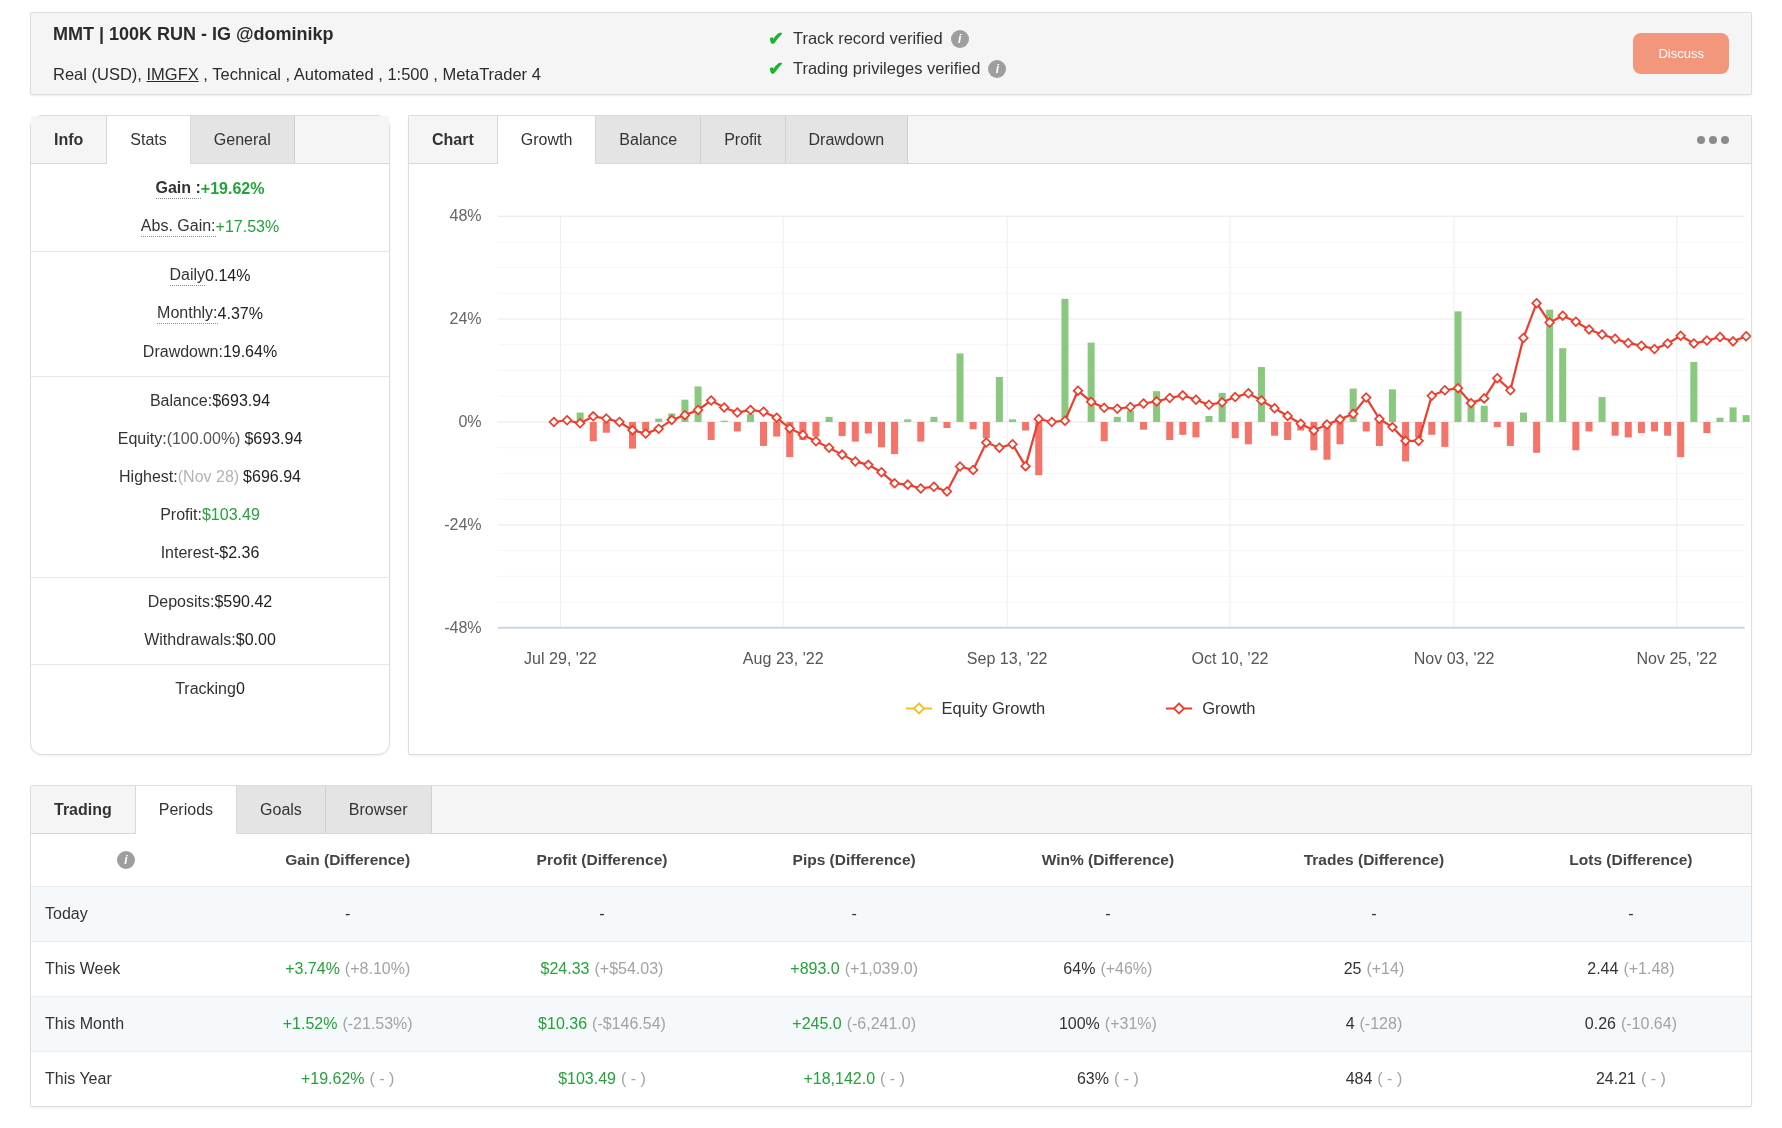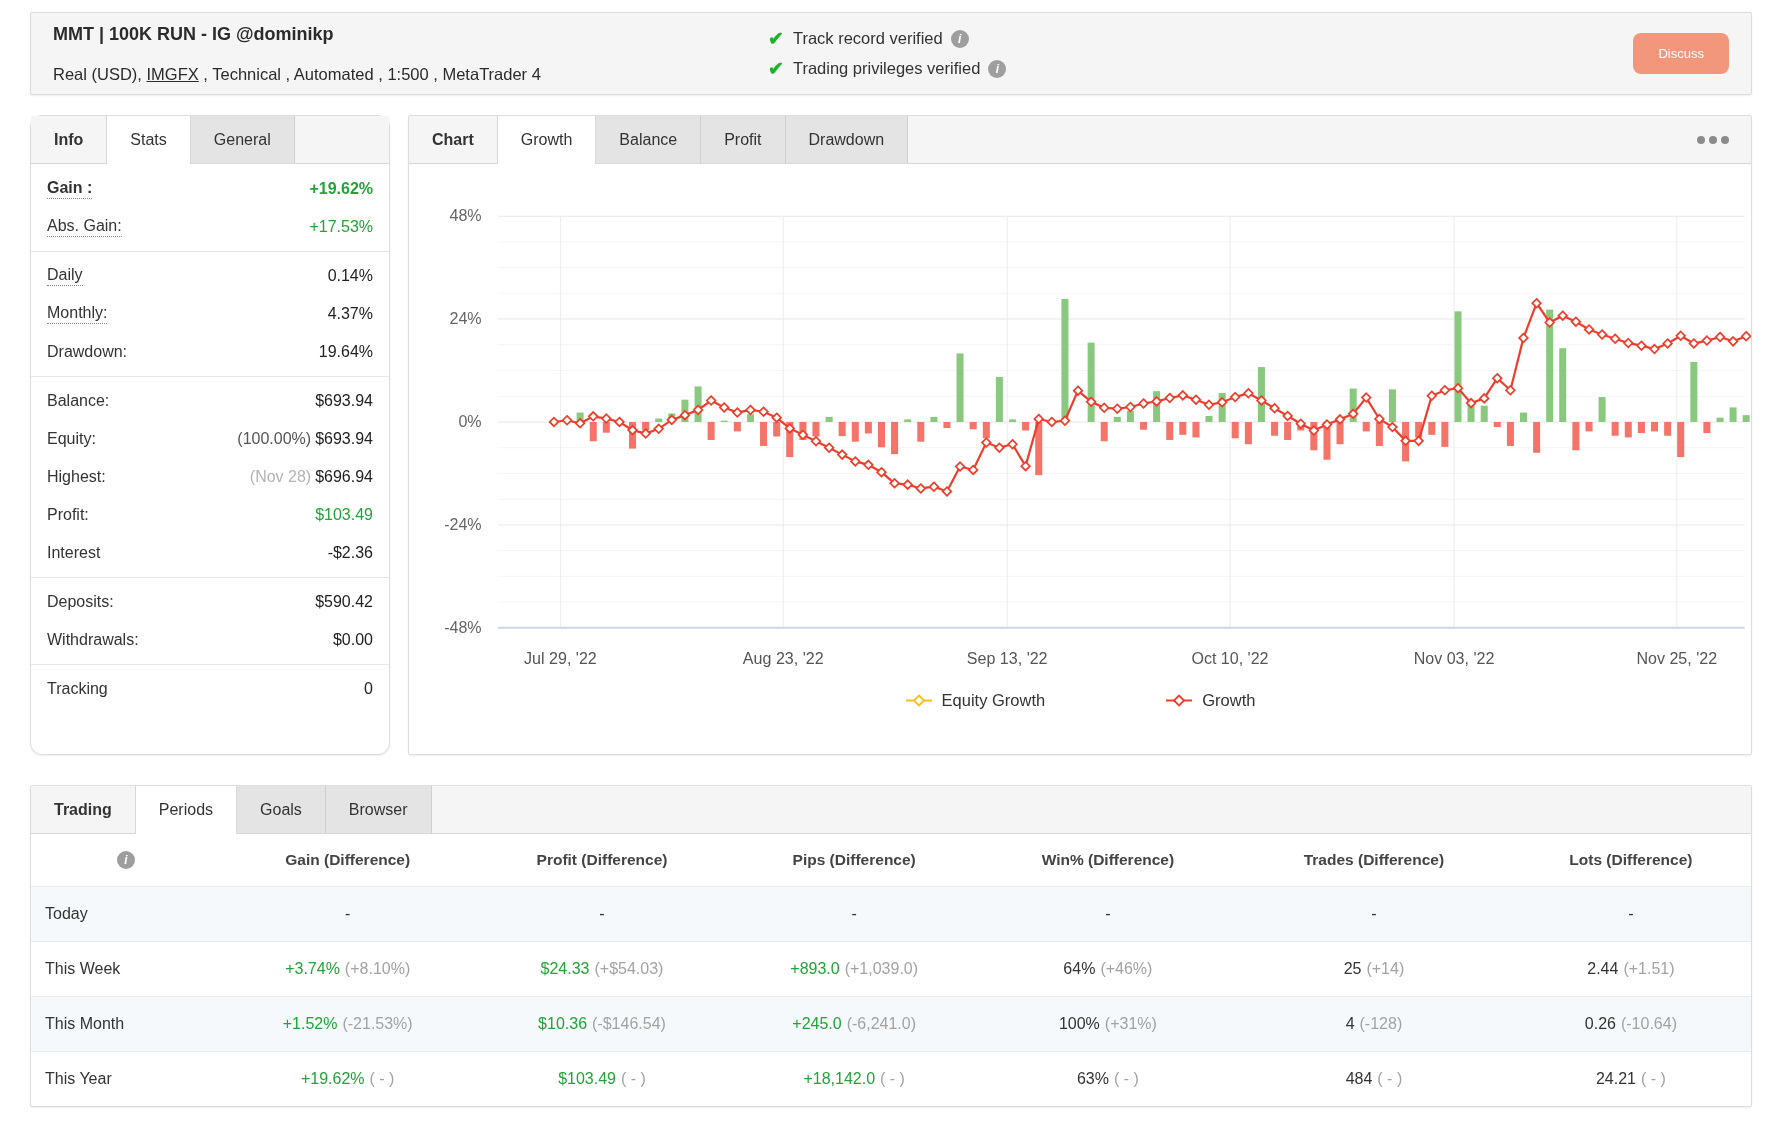"Gain :" .srow { justify-content: space-between -> center }
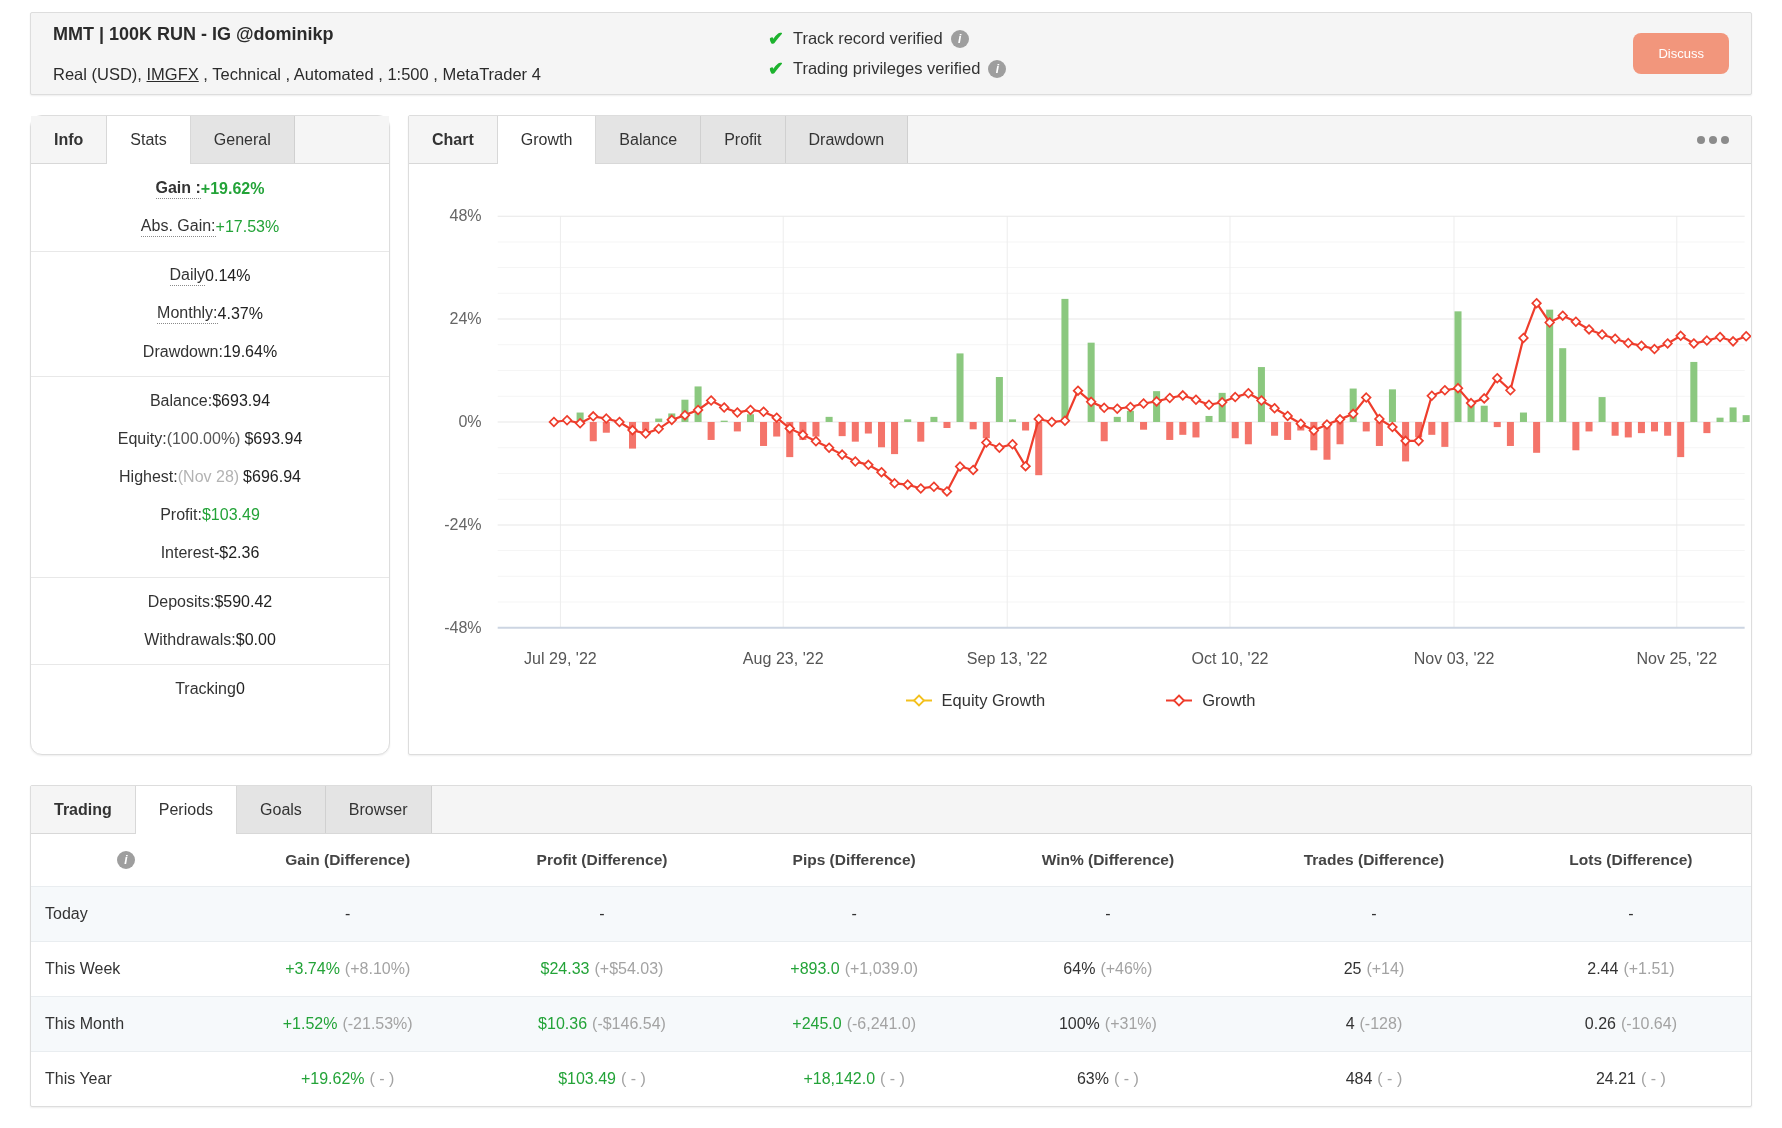"Equity Growth" .legend { margin-top: 12px -> 20px }
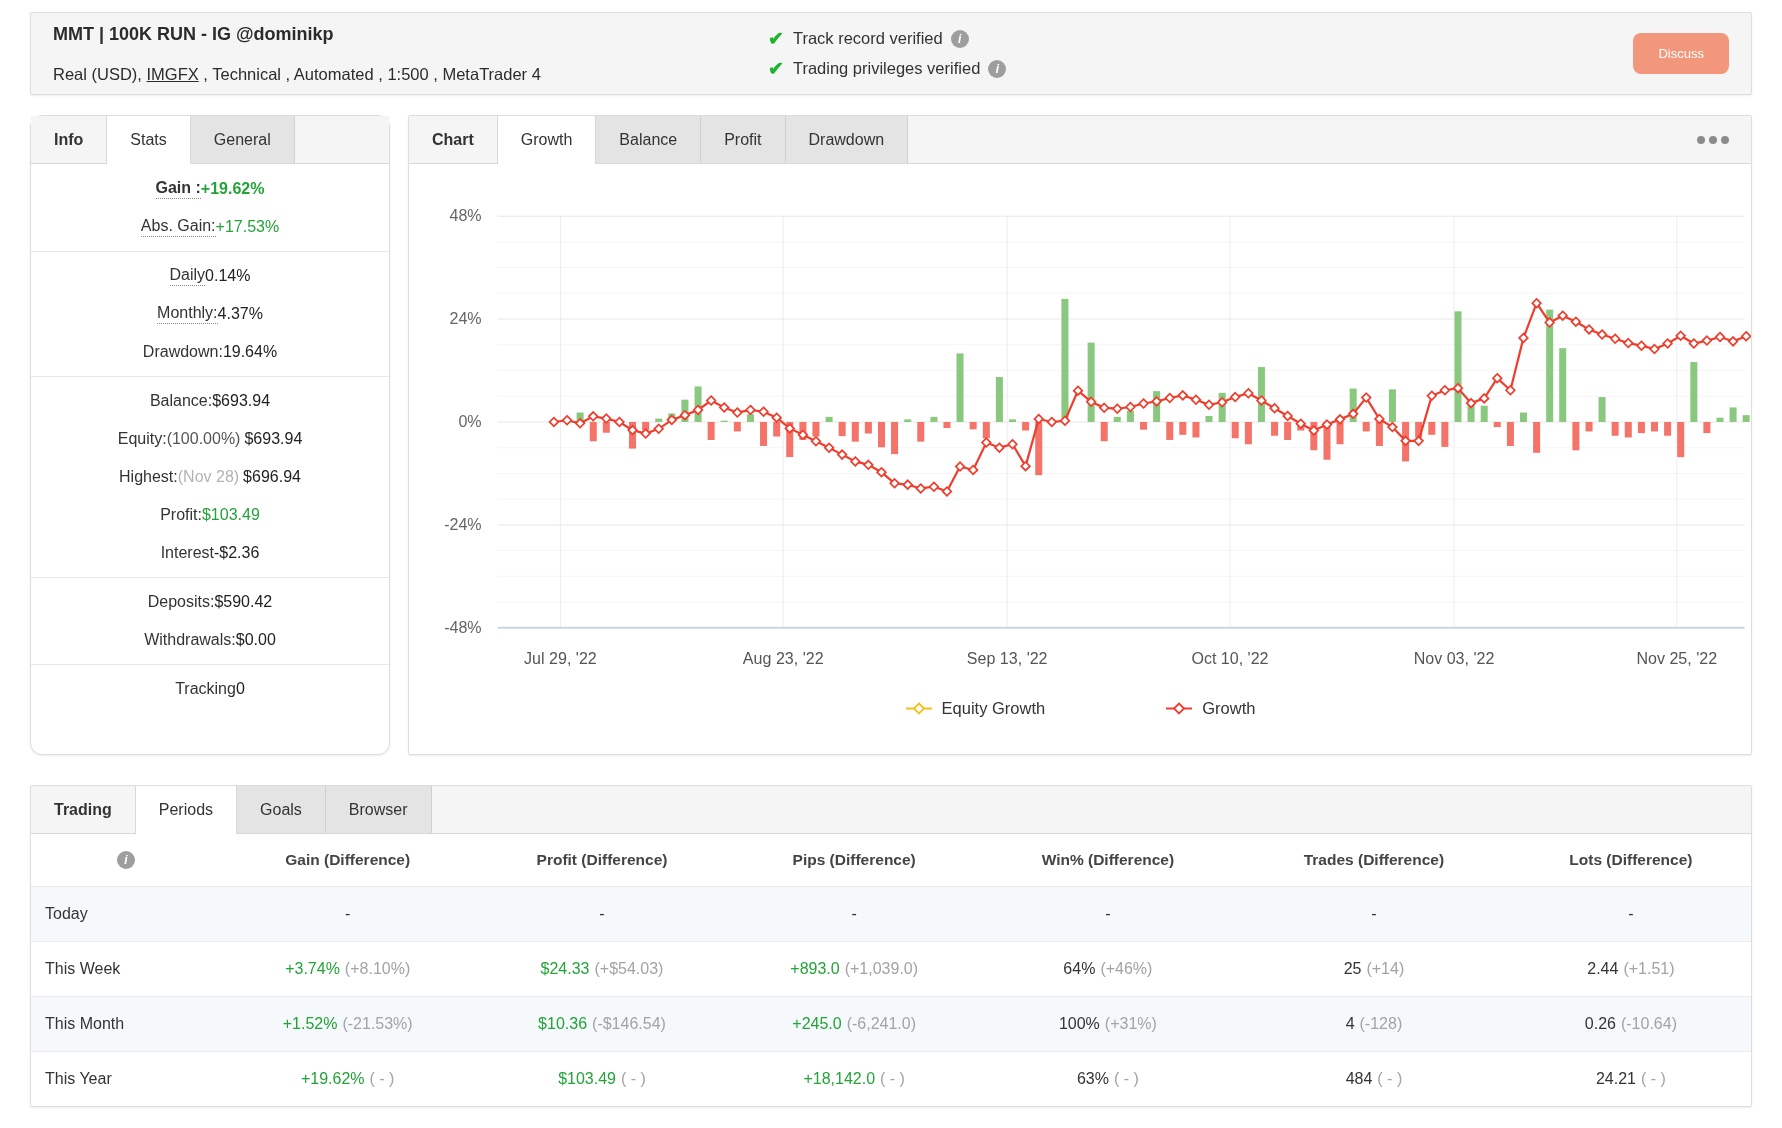"(+1.51)" span.diff-val { text: +1.51 -> +1.48 }
